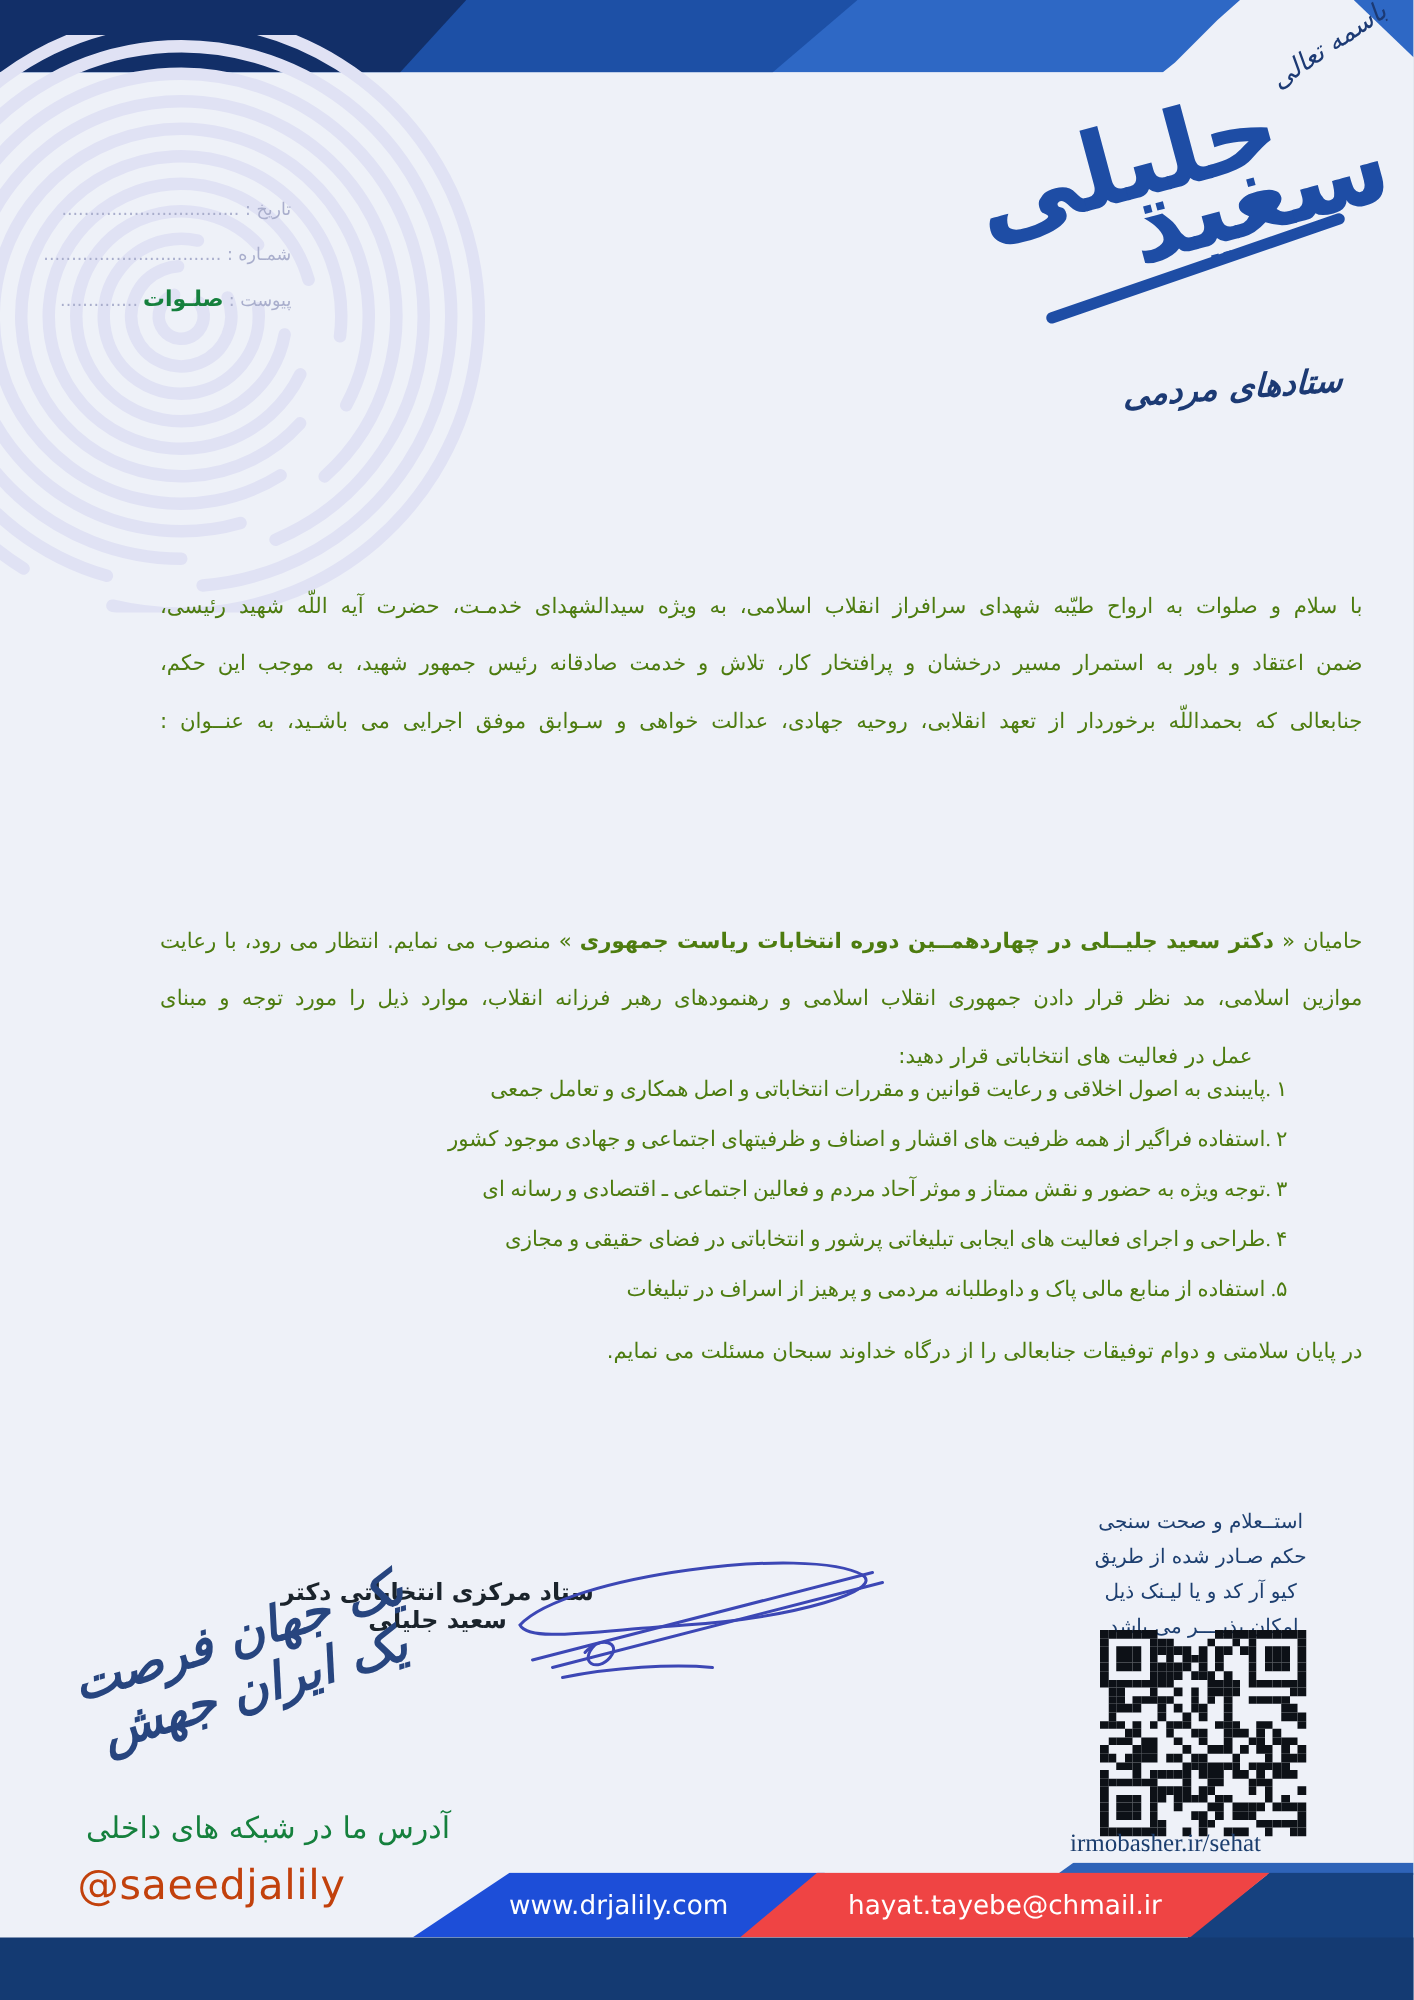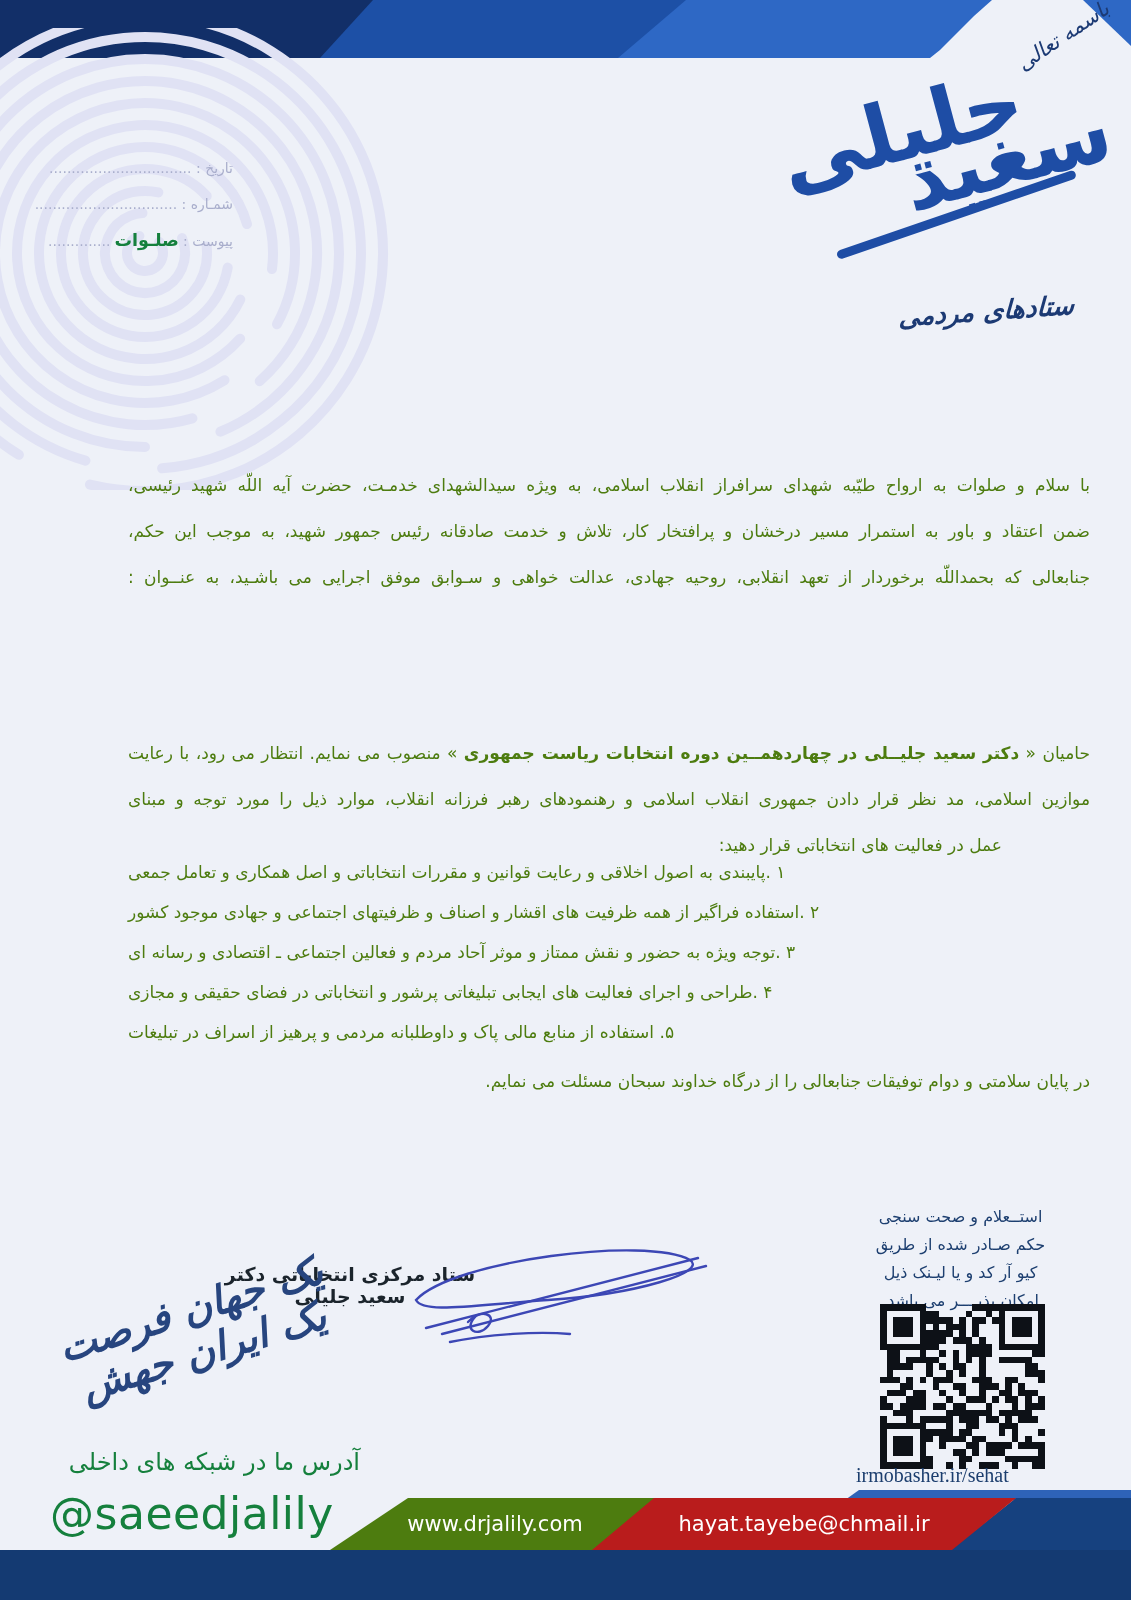"۱ .پایبندی به اصول اخلاقی" .list-item { font-family: none -> Liberation Serif, serif; text-align: left -> right }
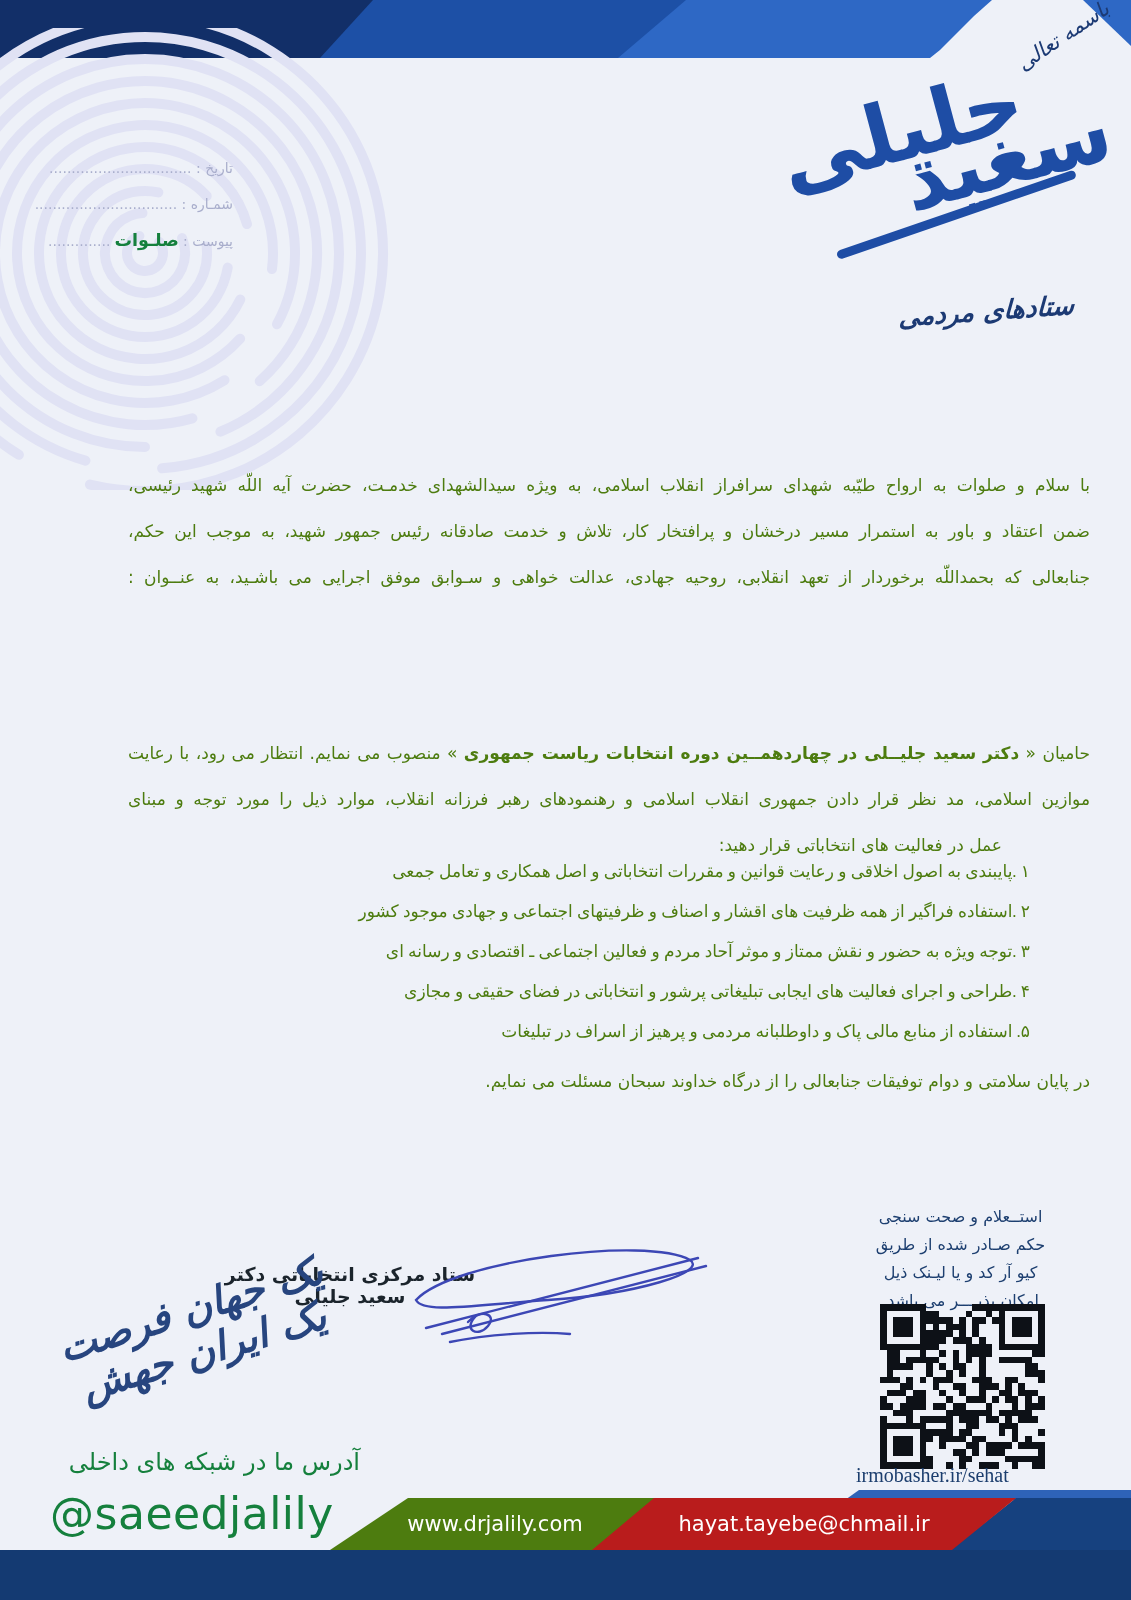"@saeedjalily" .handle { color: #15803d -> #c2410c; font-size: 44px -> 33px; left: 50px -> 62px }
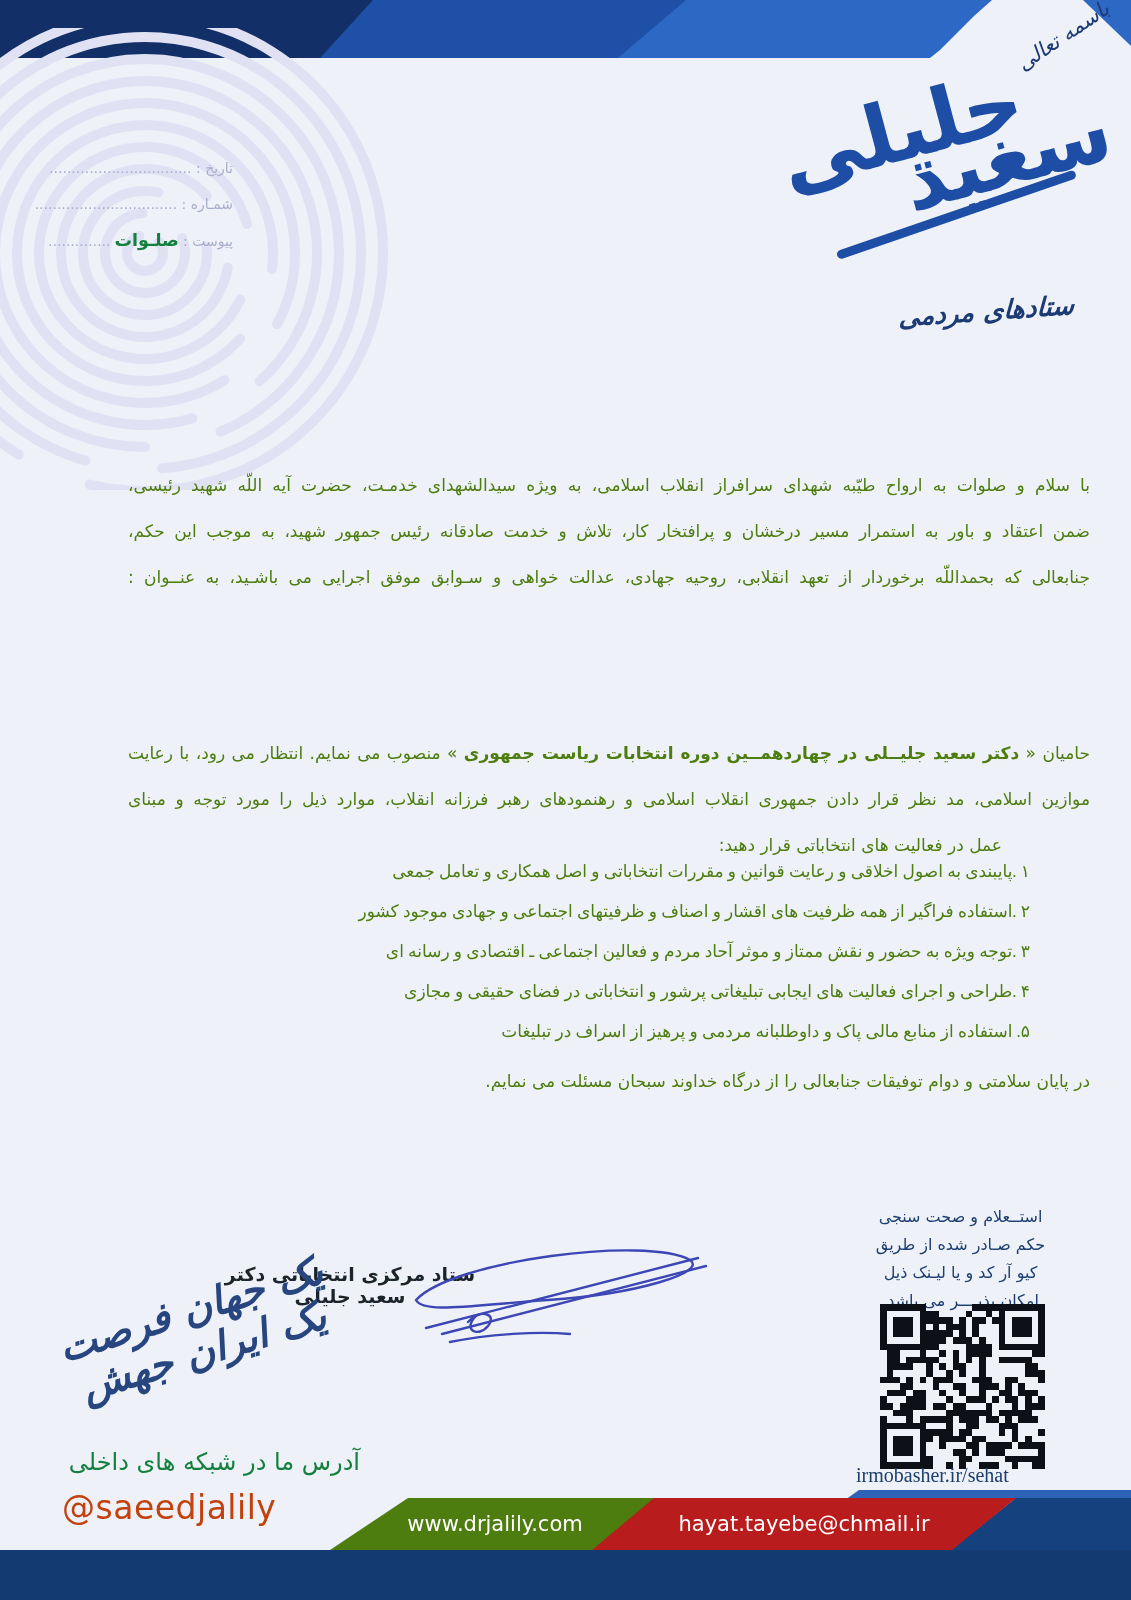"www.drjalily.com" .f-www { background: #4d7c0f -> #1d4ed8 }
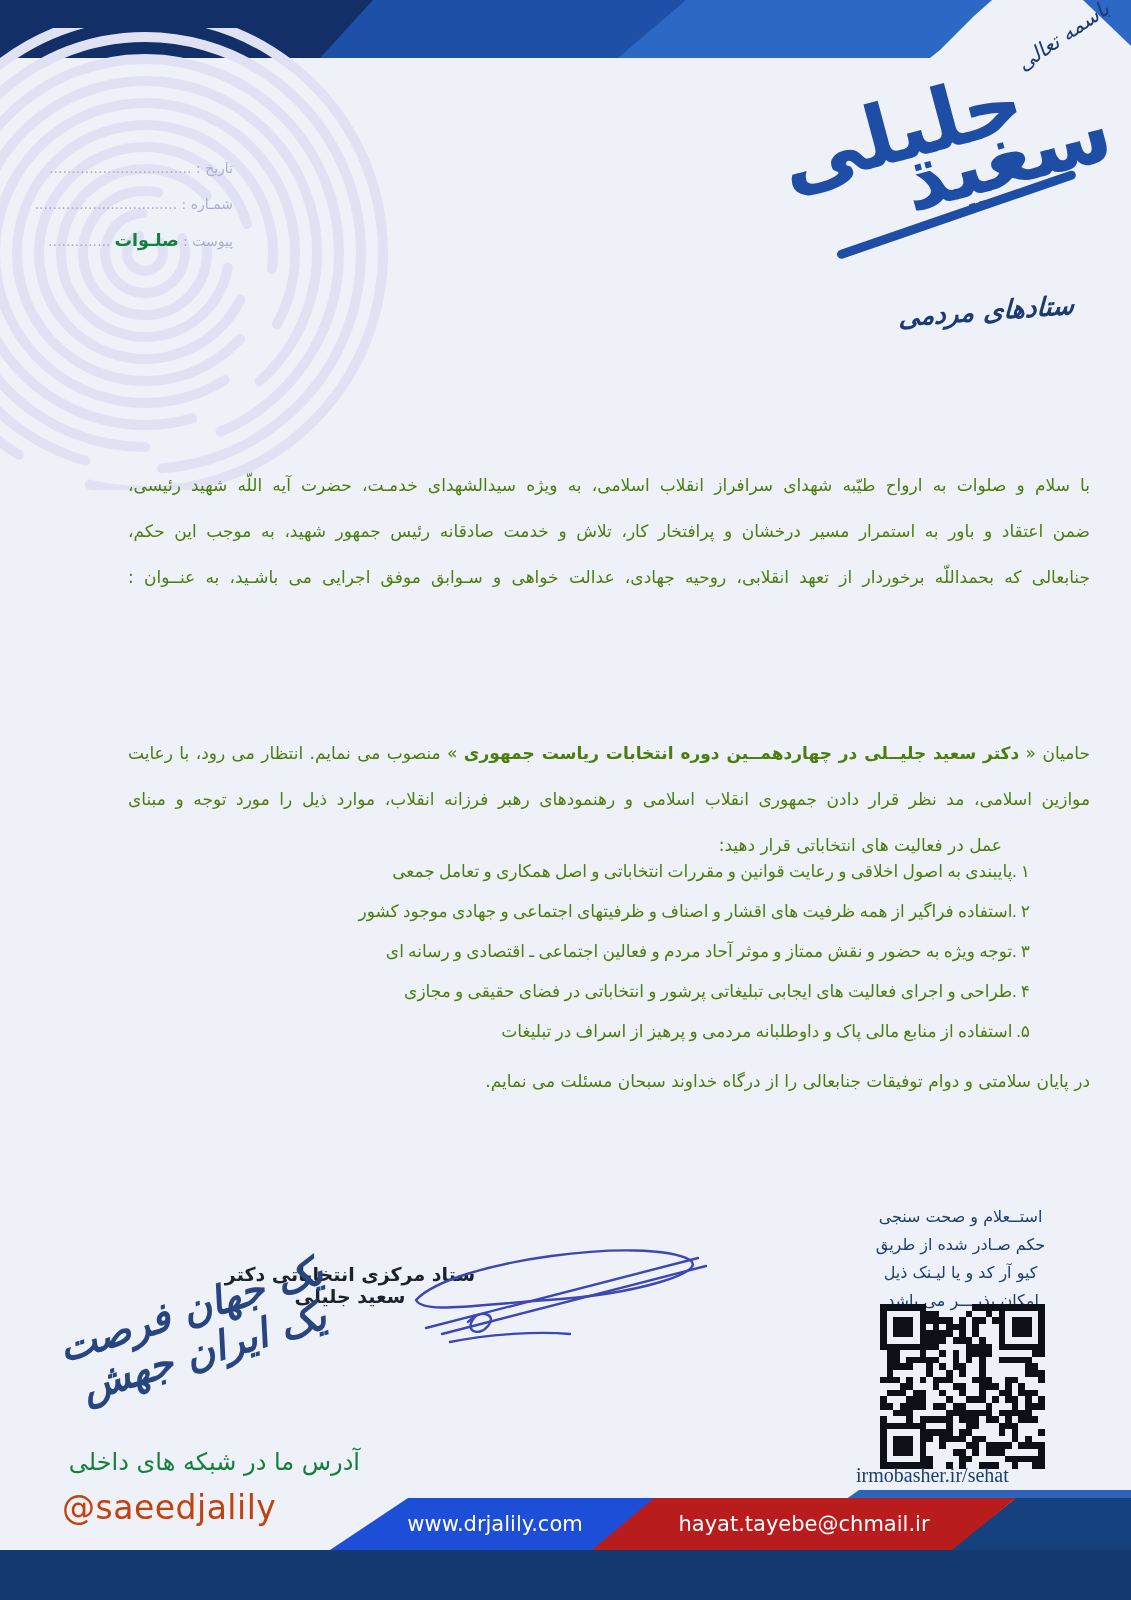"hayat.tayebe@chmail.ir" .f-email { background: #b91c1c -> #ef4444 }
